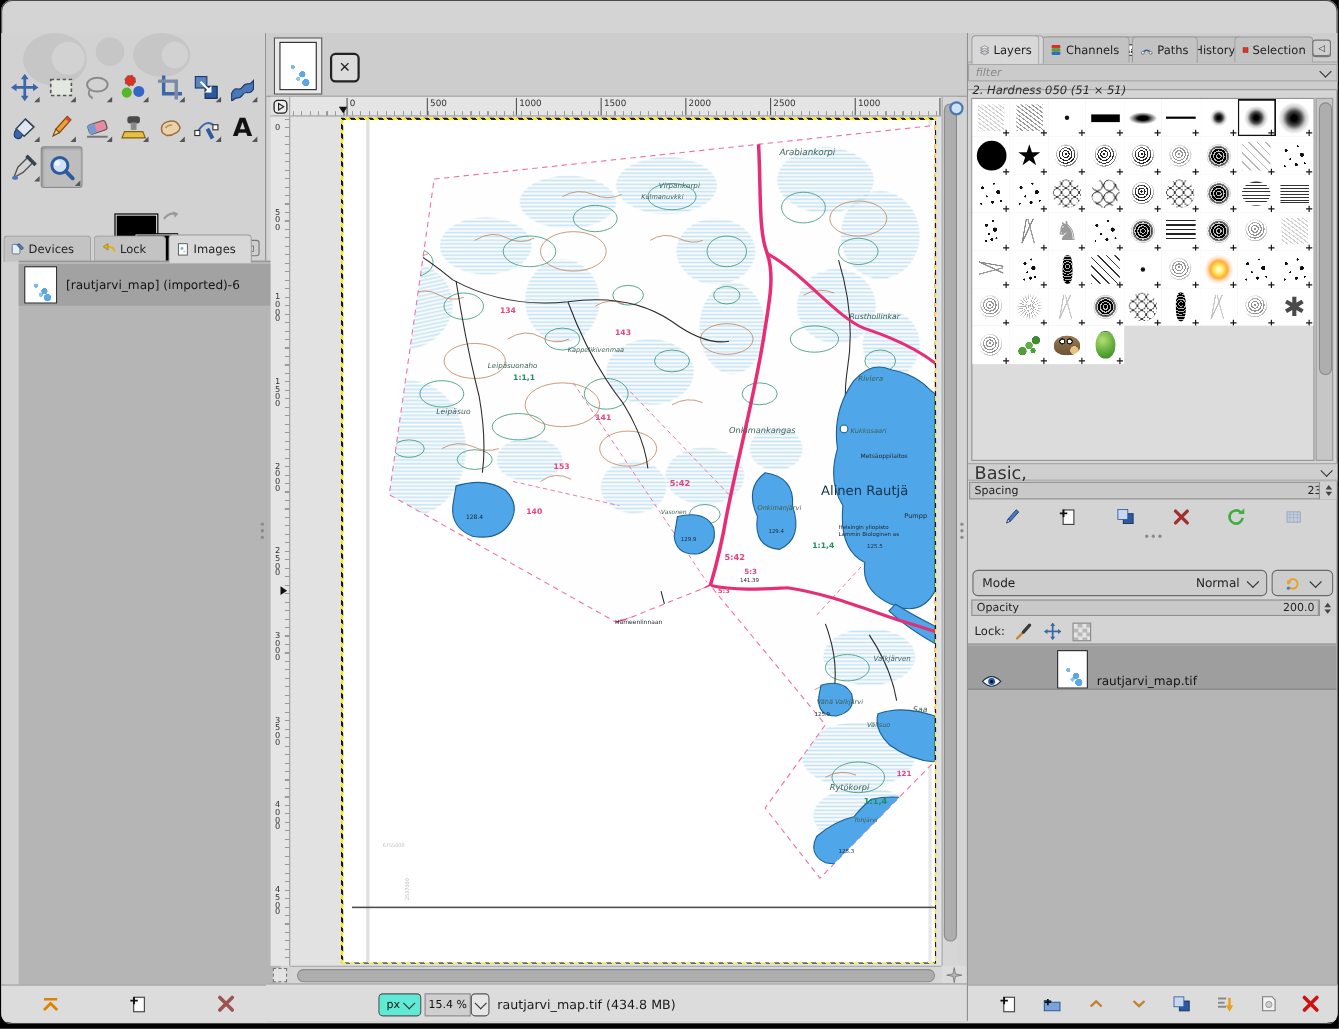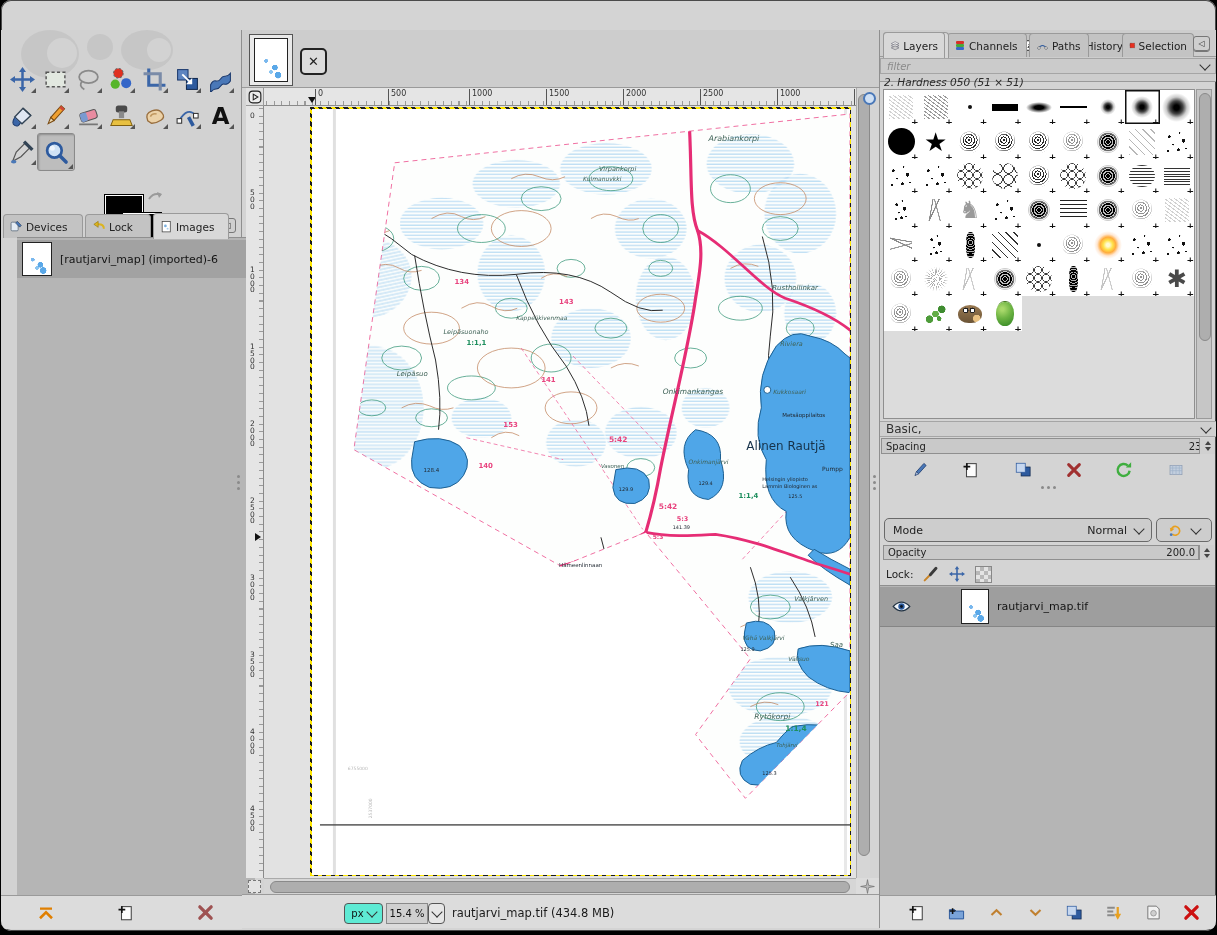"Basic," #preset-row { font-size: 12px -> 16px }
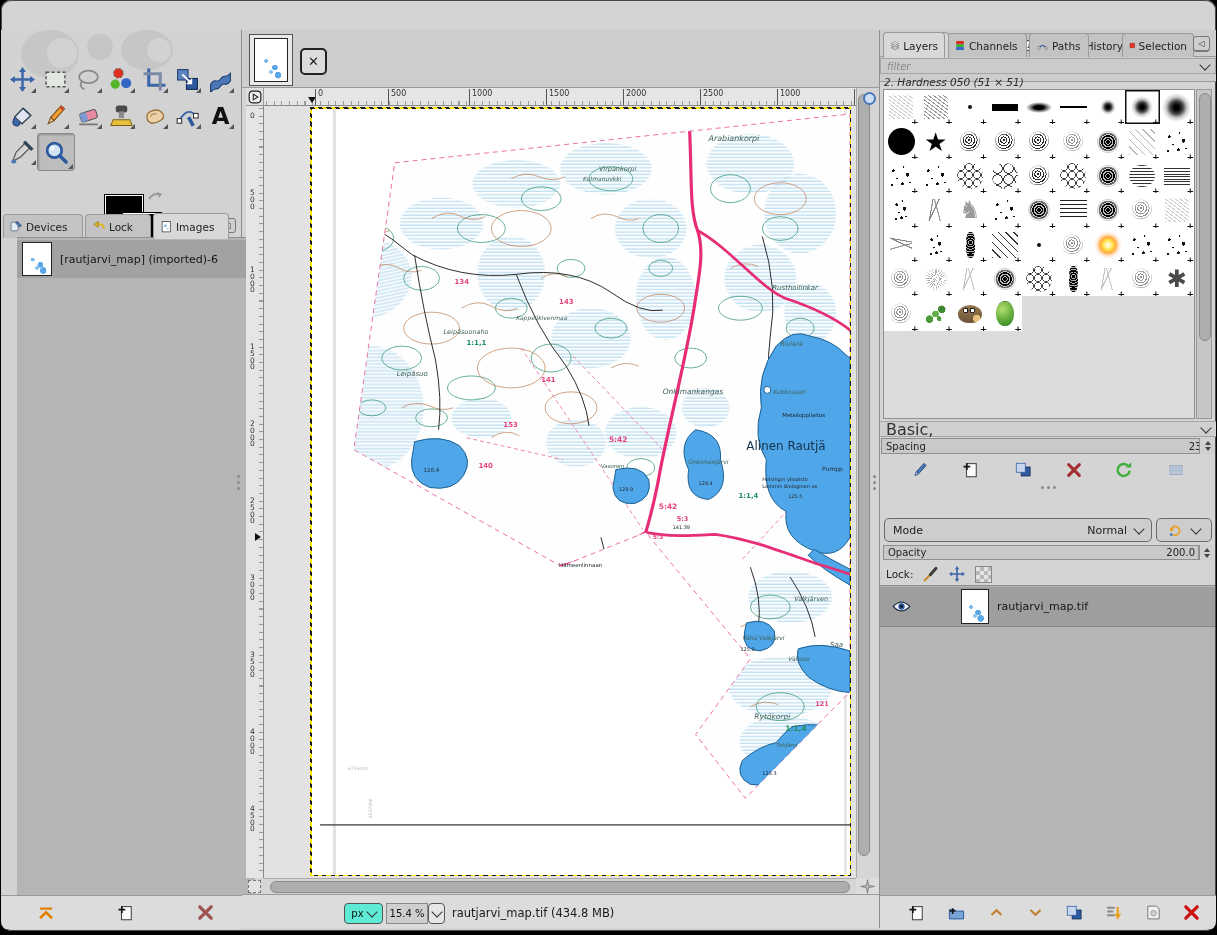"rautjarvi_map.tif" .layer-row { align-items: center -> flex-end }
